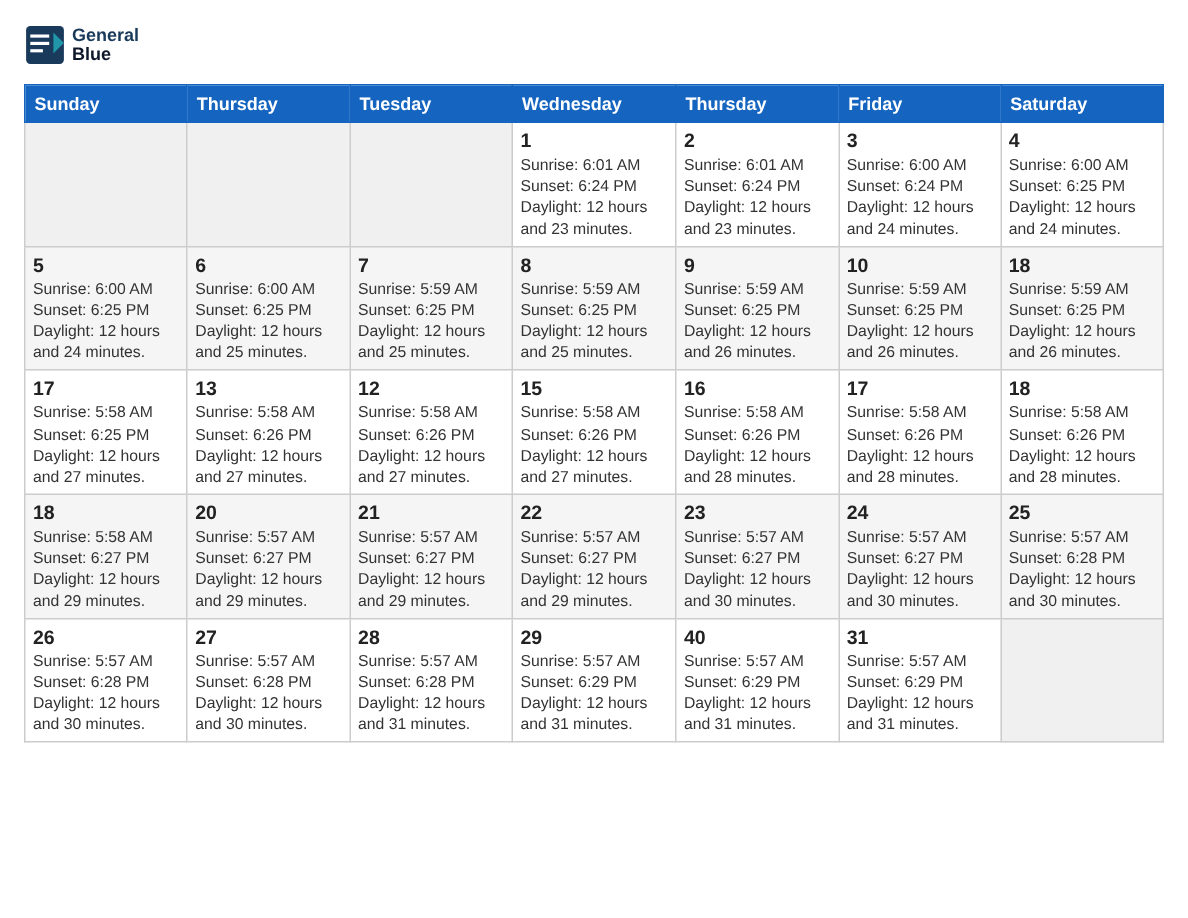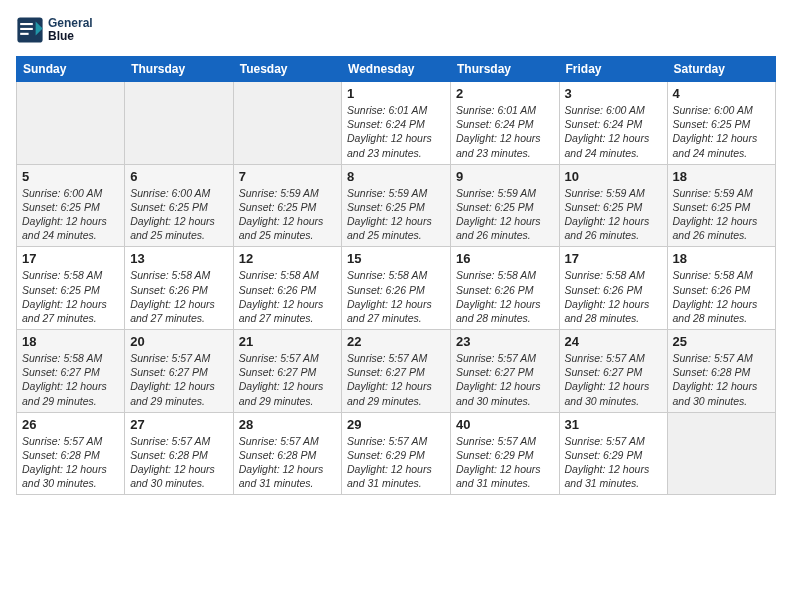"Sunrise: 6:01 AM Sunset: 6:24" .day-info { font-style: italic -> none }
